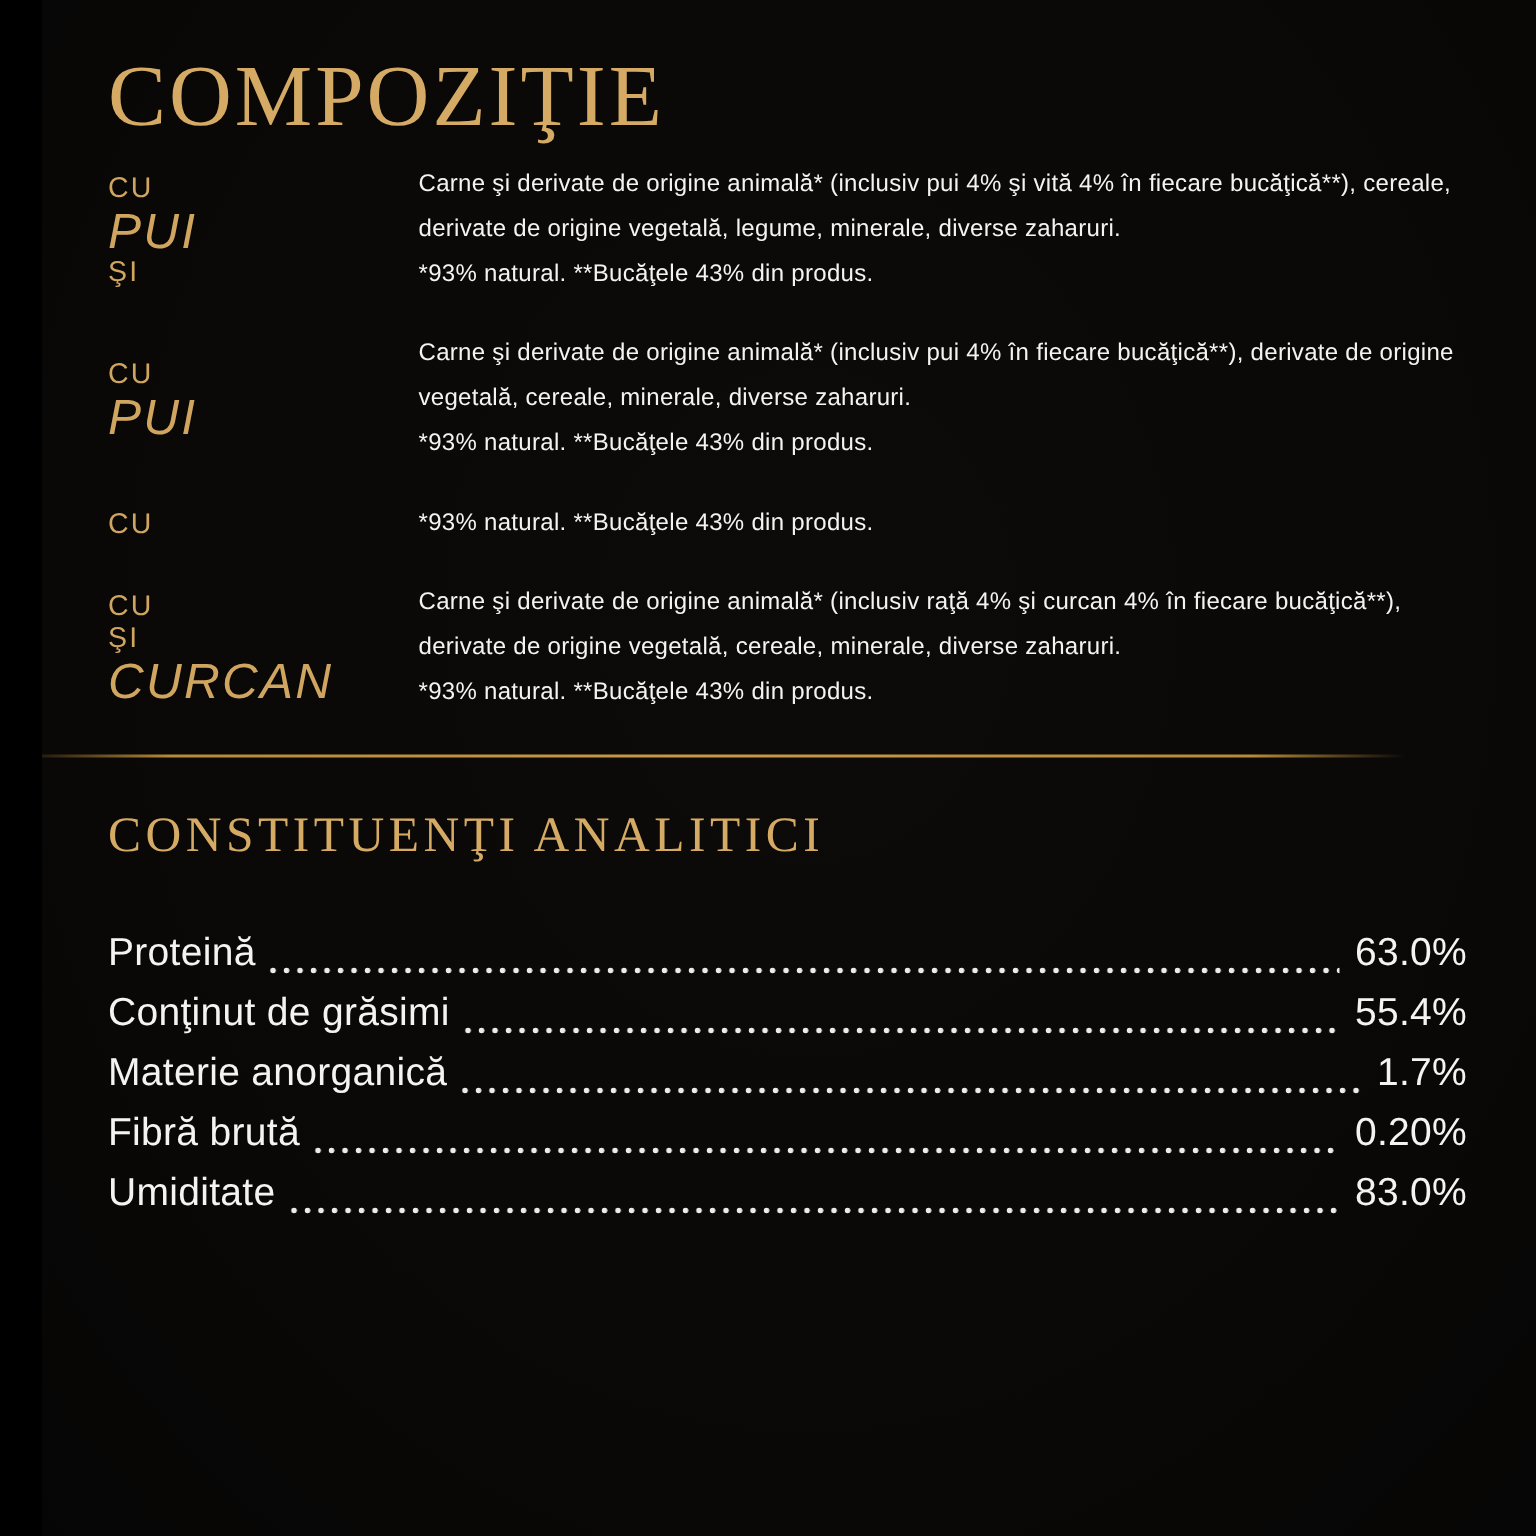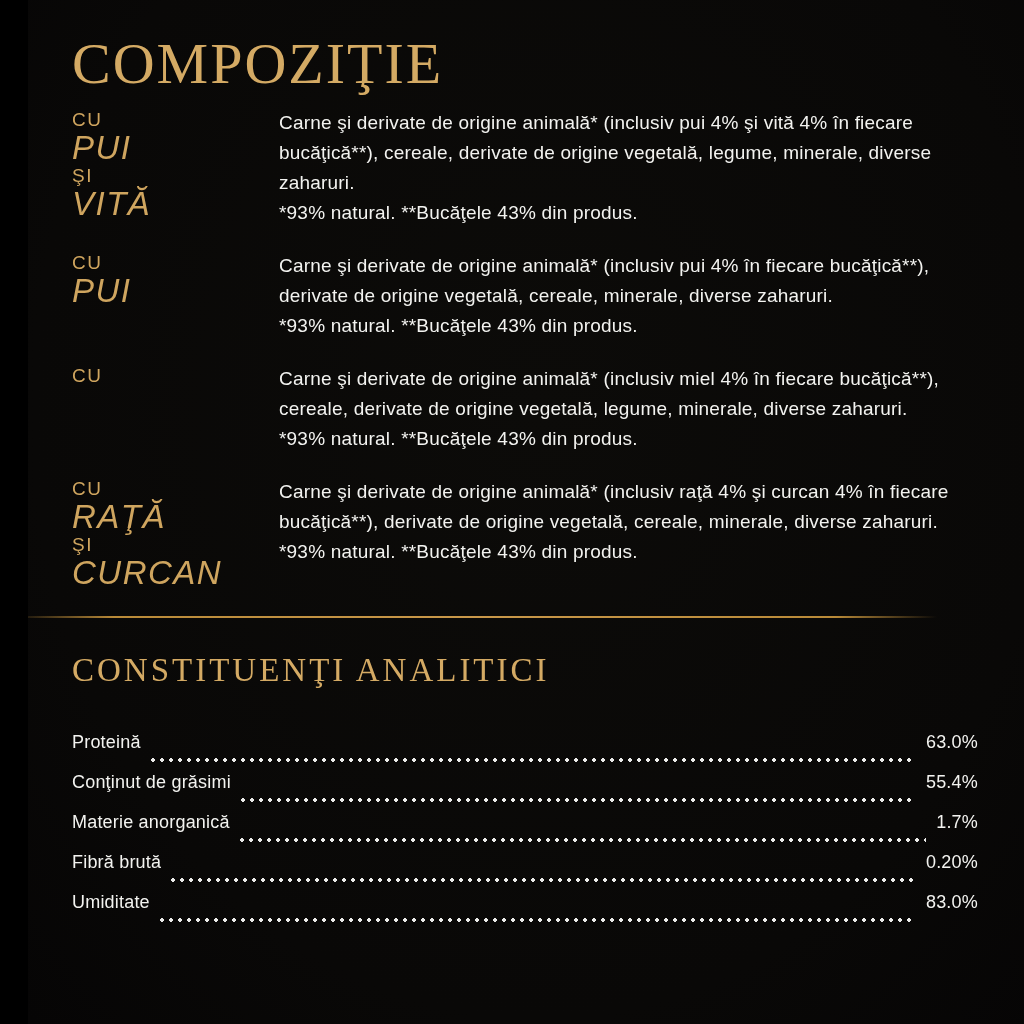"CU" .section { align-items: flex-start -> center }
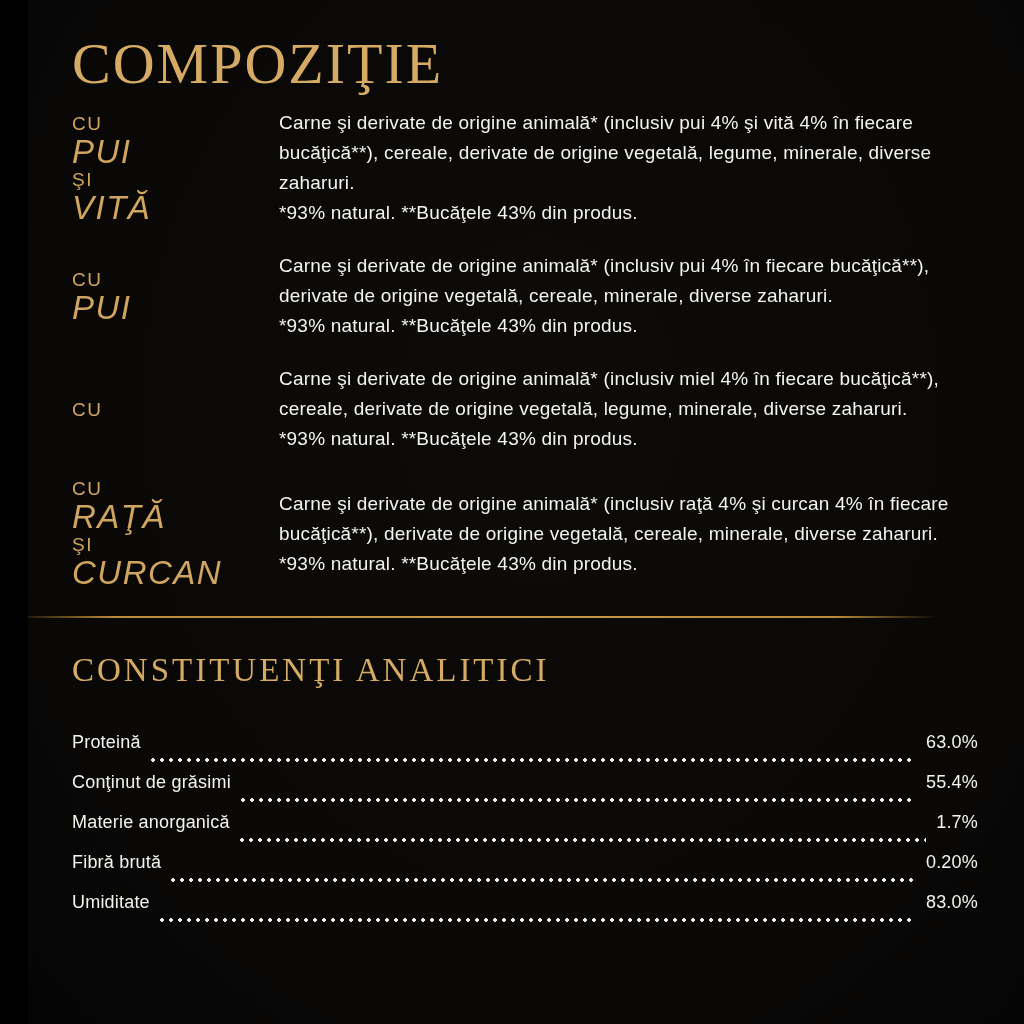"Carne şi derivate de origine" .desc-col { font-size: 19px -> 16px }
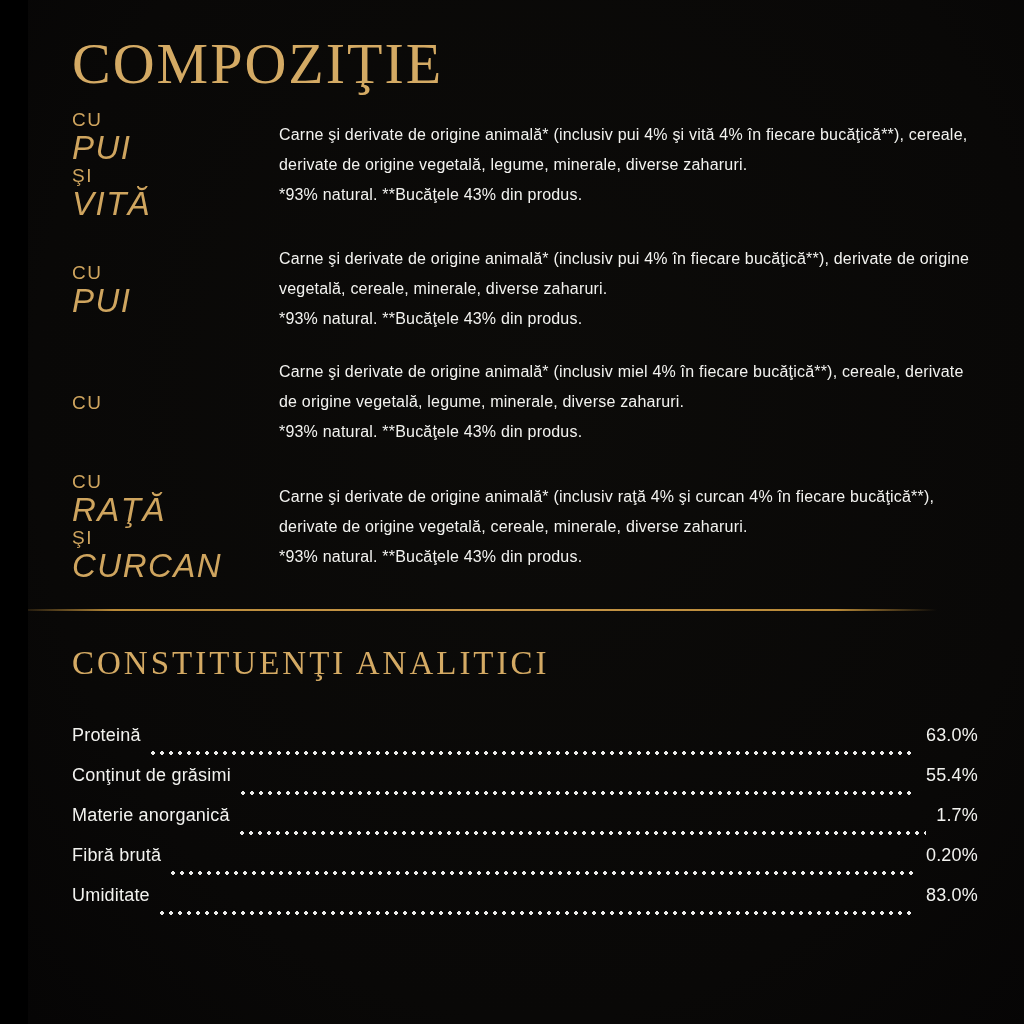"VITĂ" span.lab-large { html: <span>VITĂ</span> -> none }
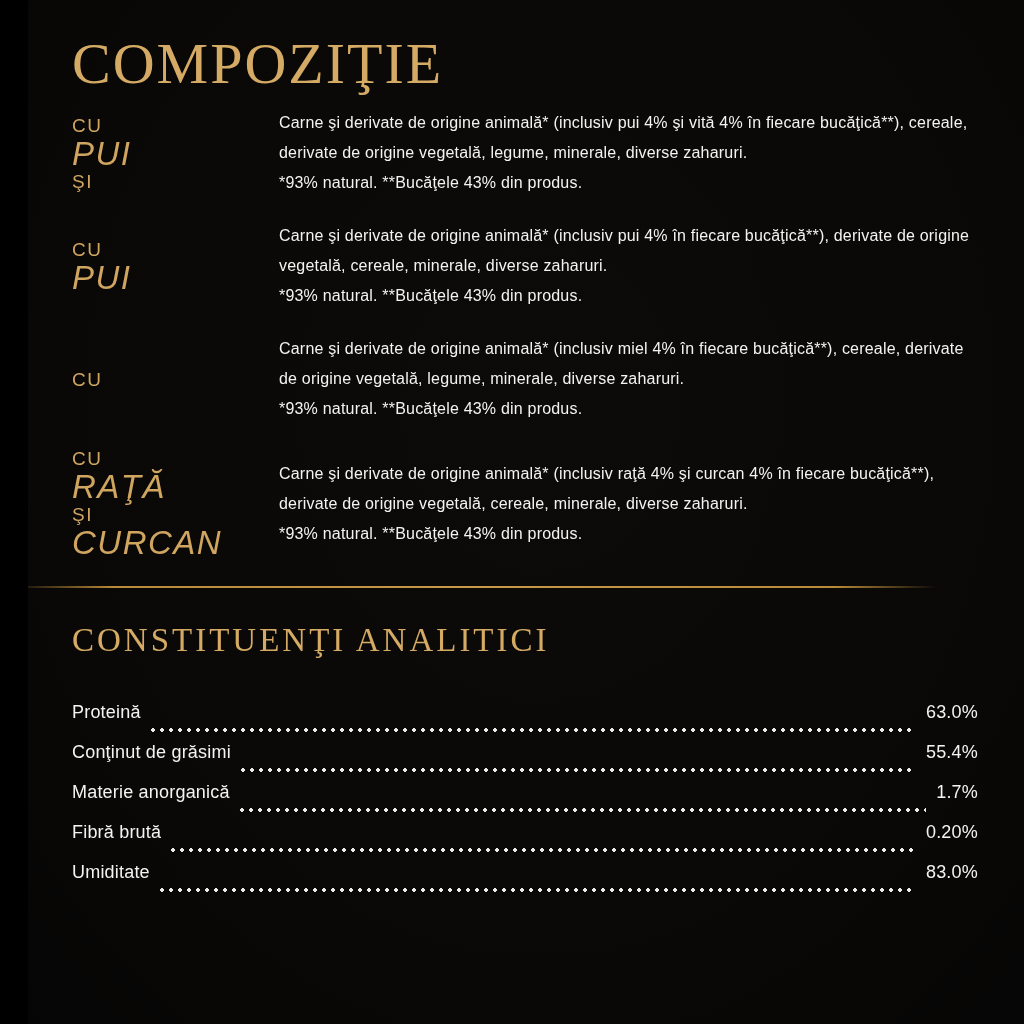"Carne şi derivate de origine animală* (inclusiv miel" p { html: <p>Carne şi derivate de origine animală* (inclusiv miel 4% în fiecare bucăţică**), cereale, derivate de origine vegetală, legume, minerale, diverse zaharuri.</p> -> none }
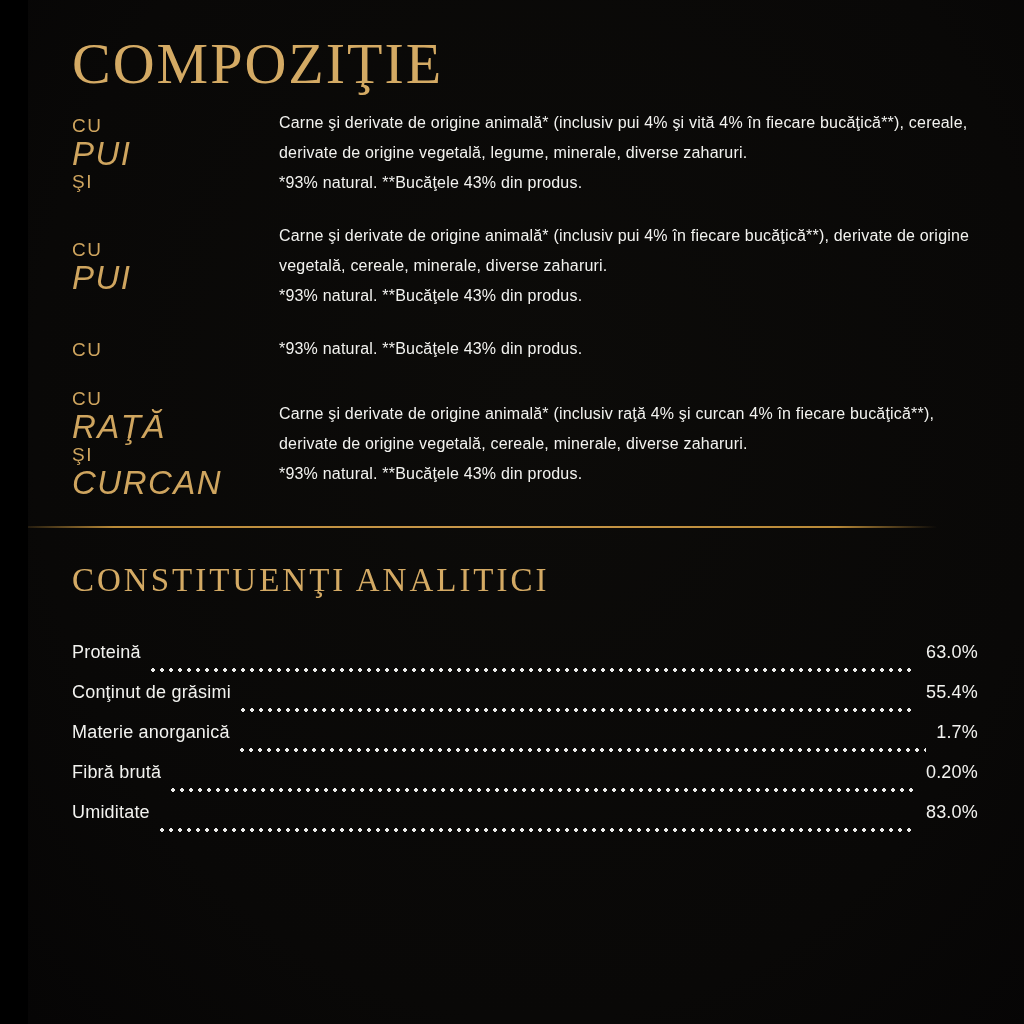"RAŢĂ" span.lab-large { html: <span>RAŢĂ</span> -> none }
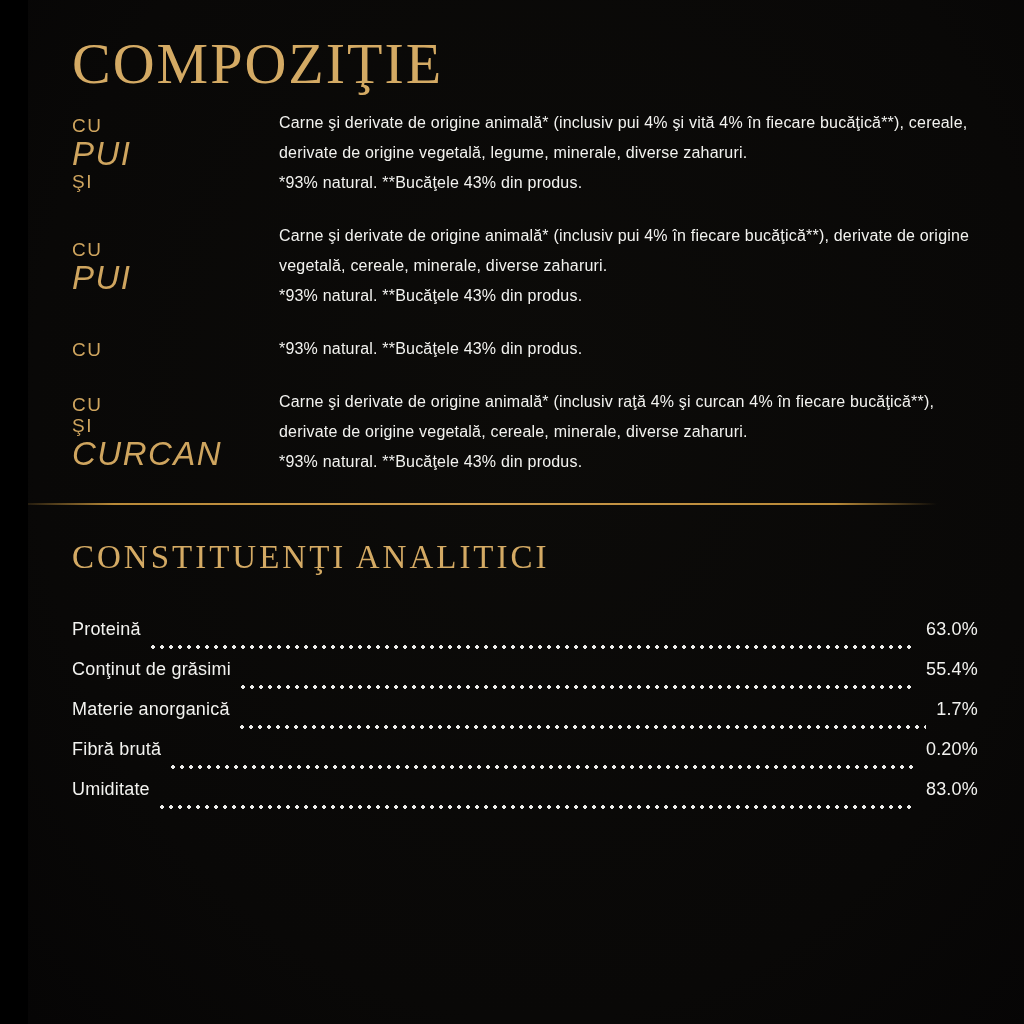"Proteină" .row { font-size: 18px -> 26px }
